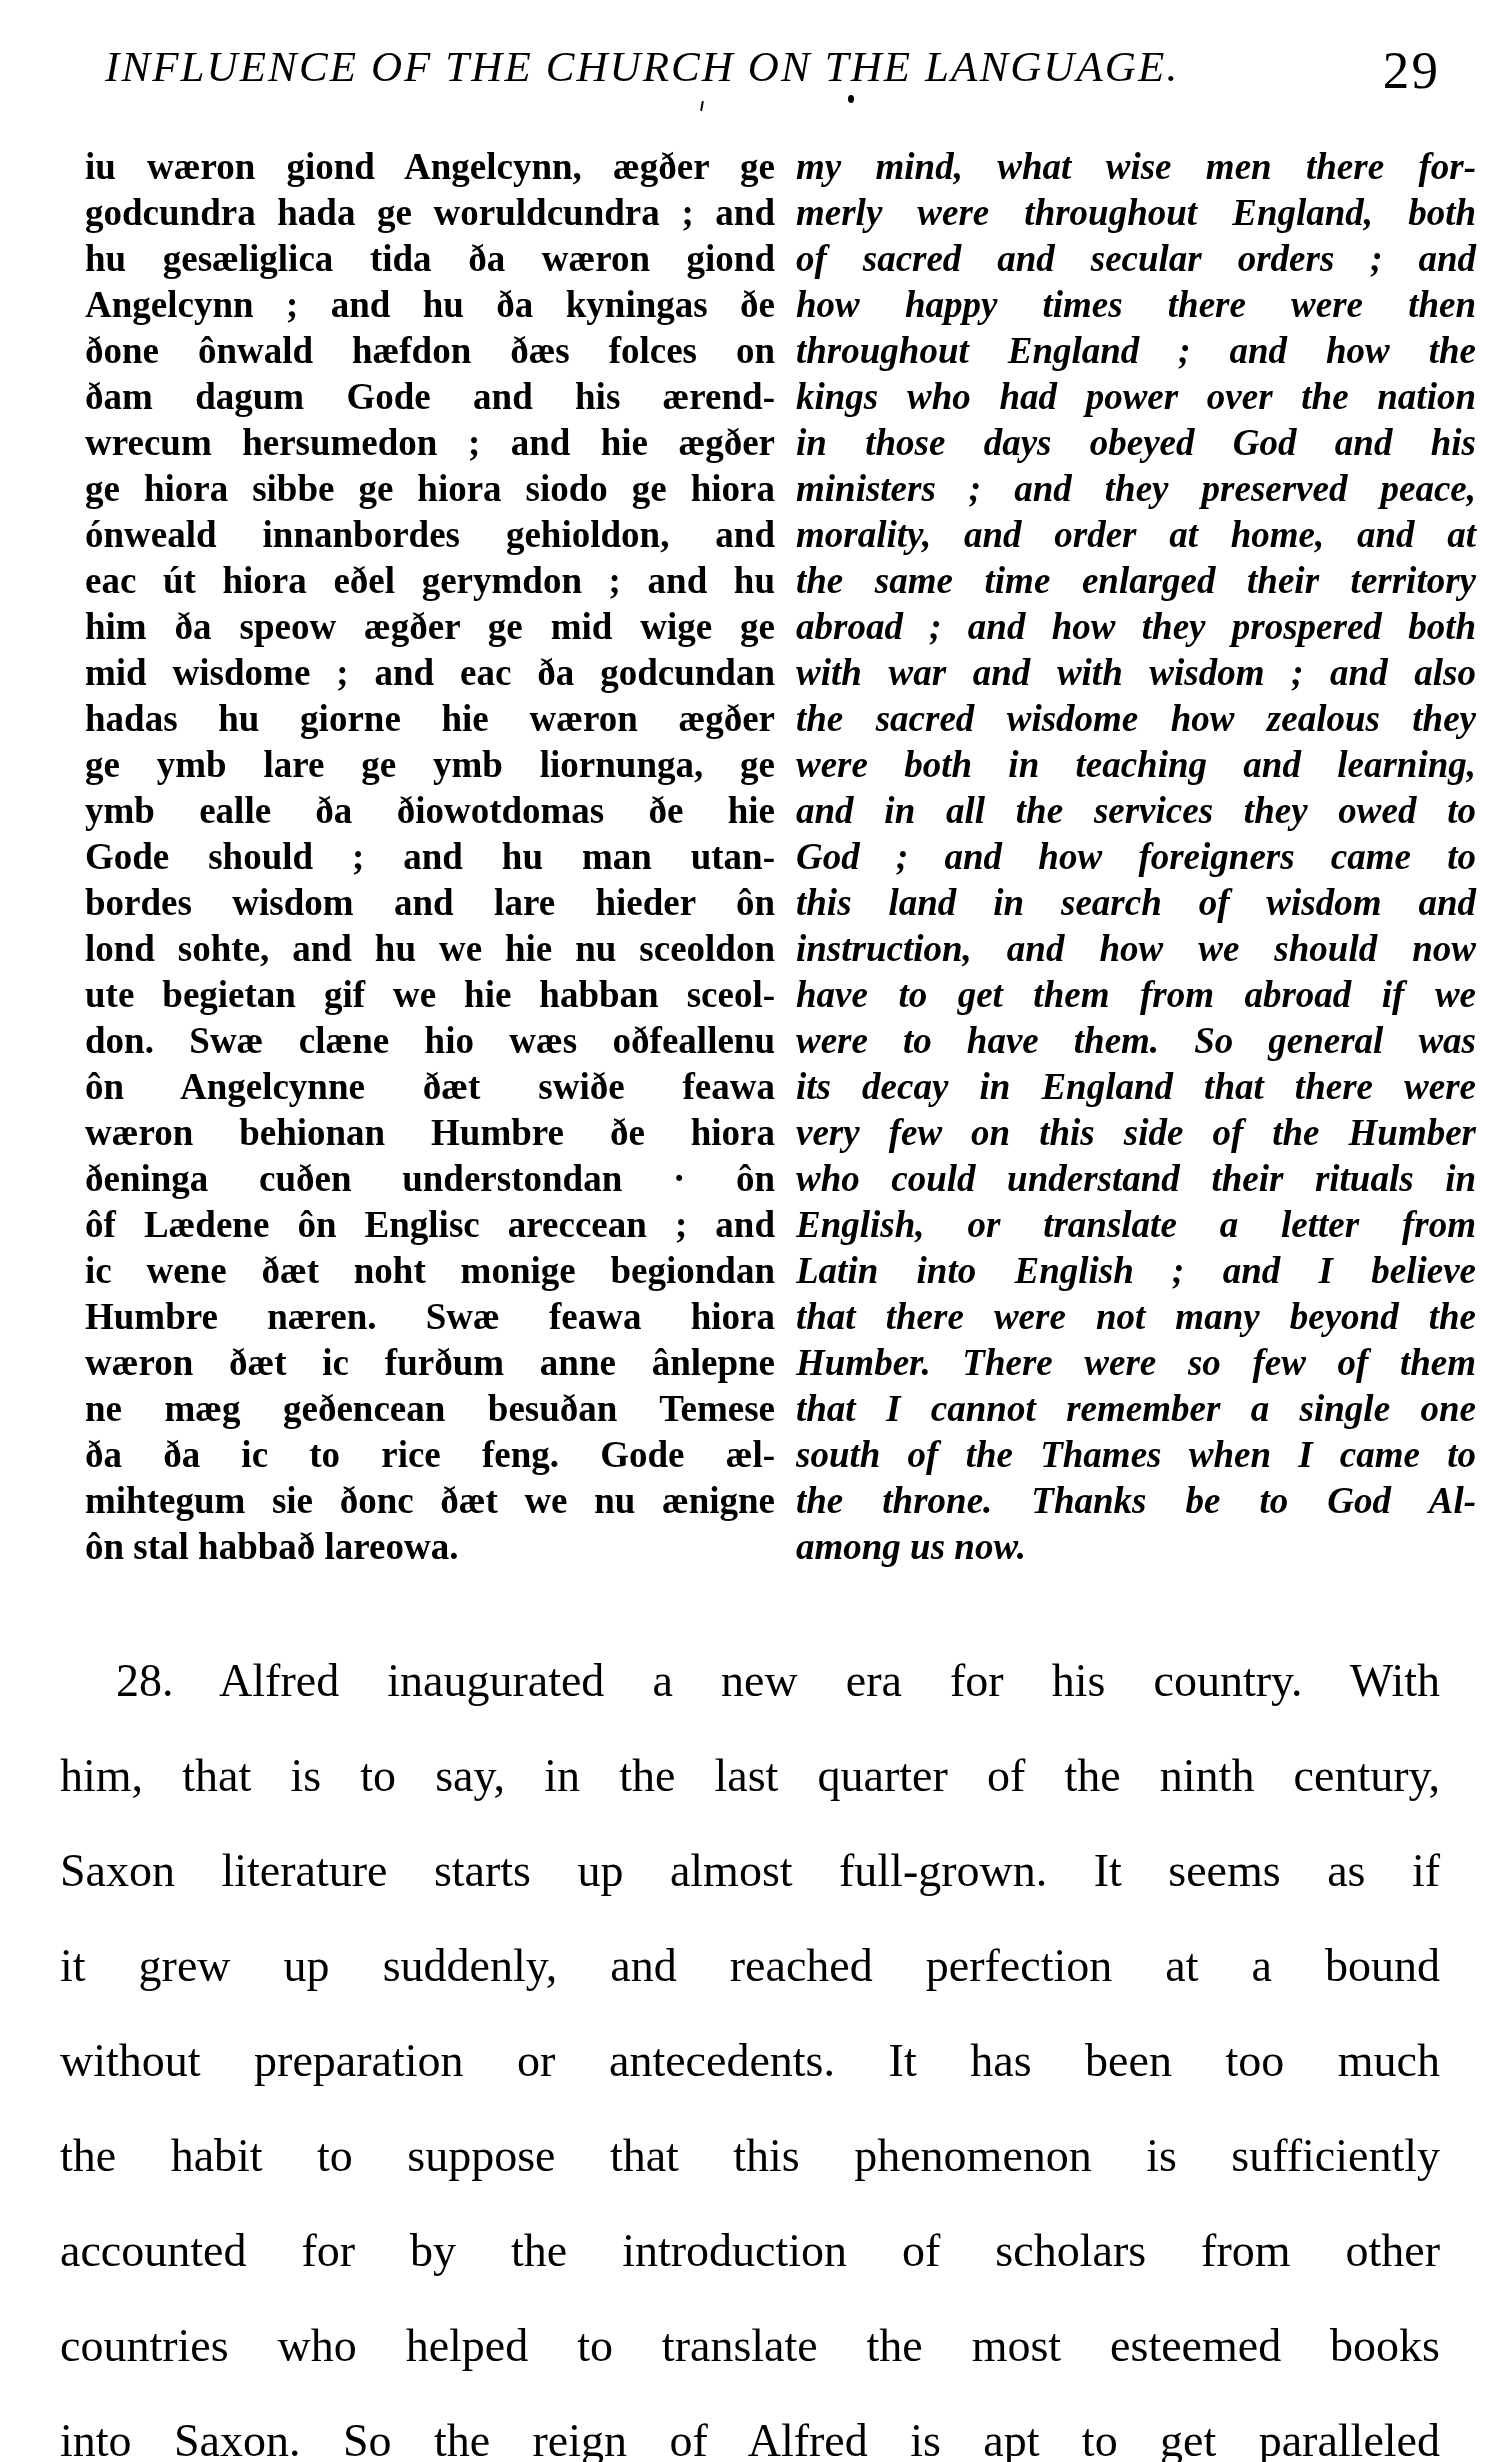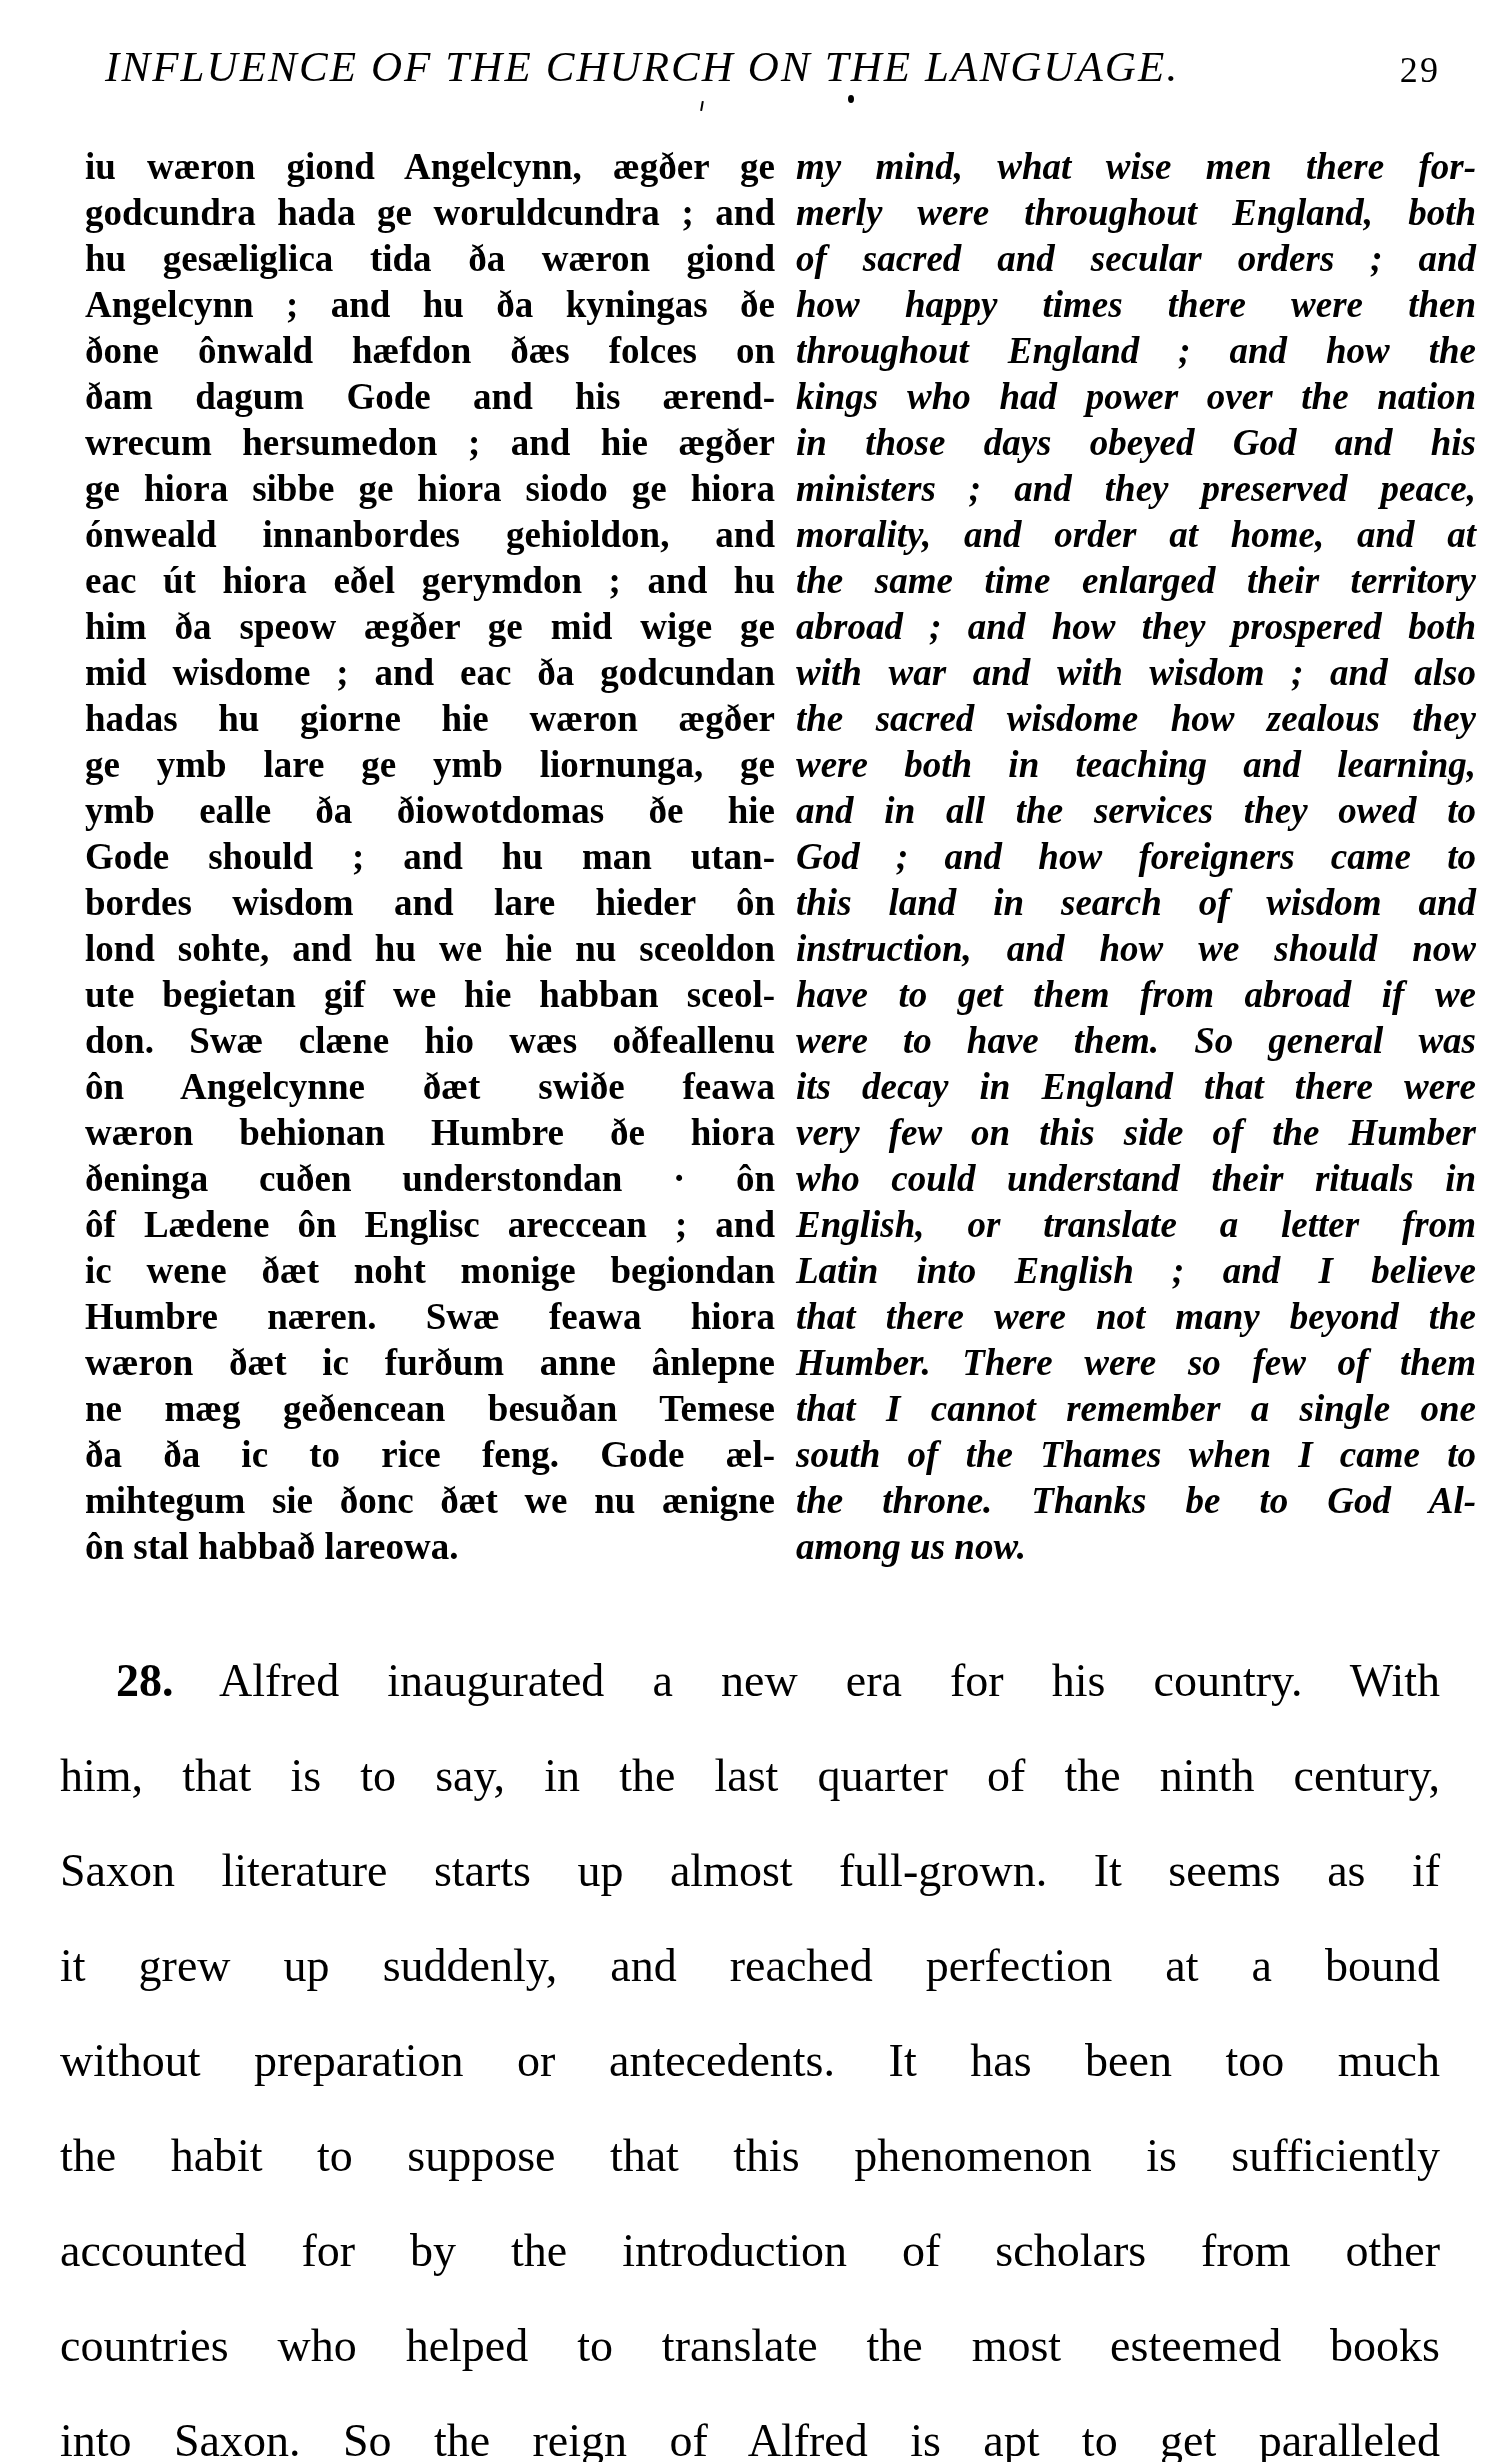"29" .running-head .folio { font-size: 36px -> 53px }
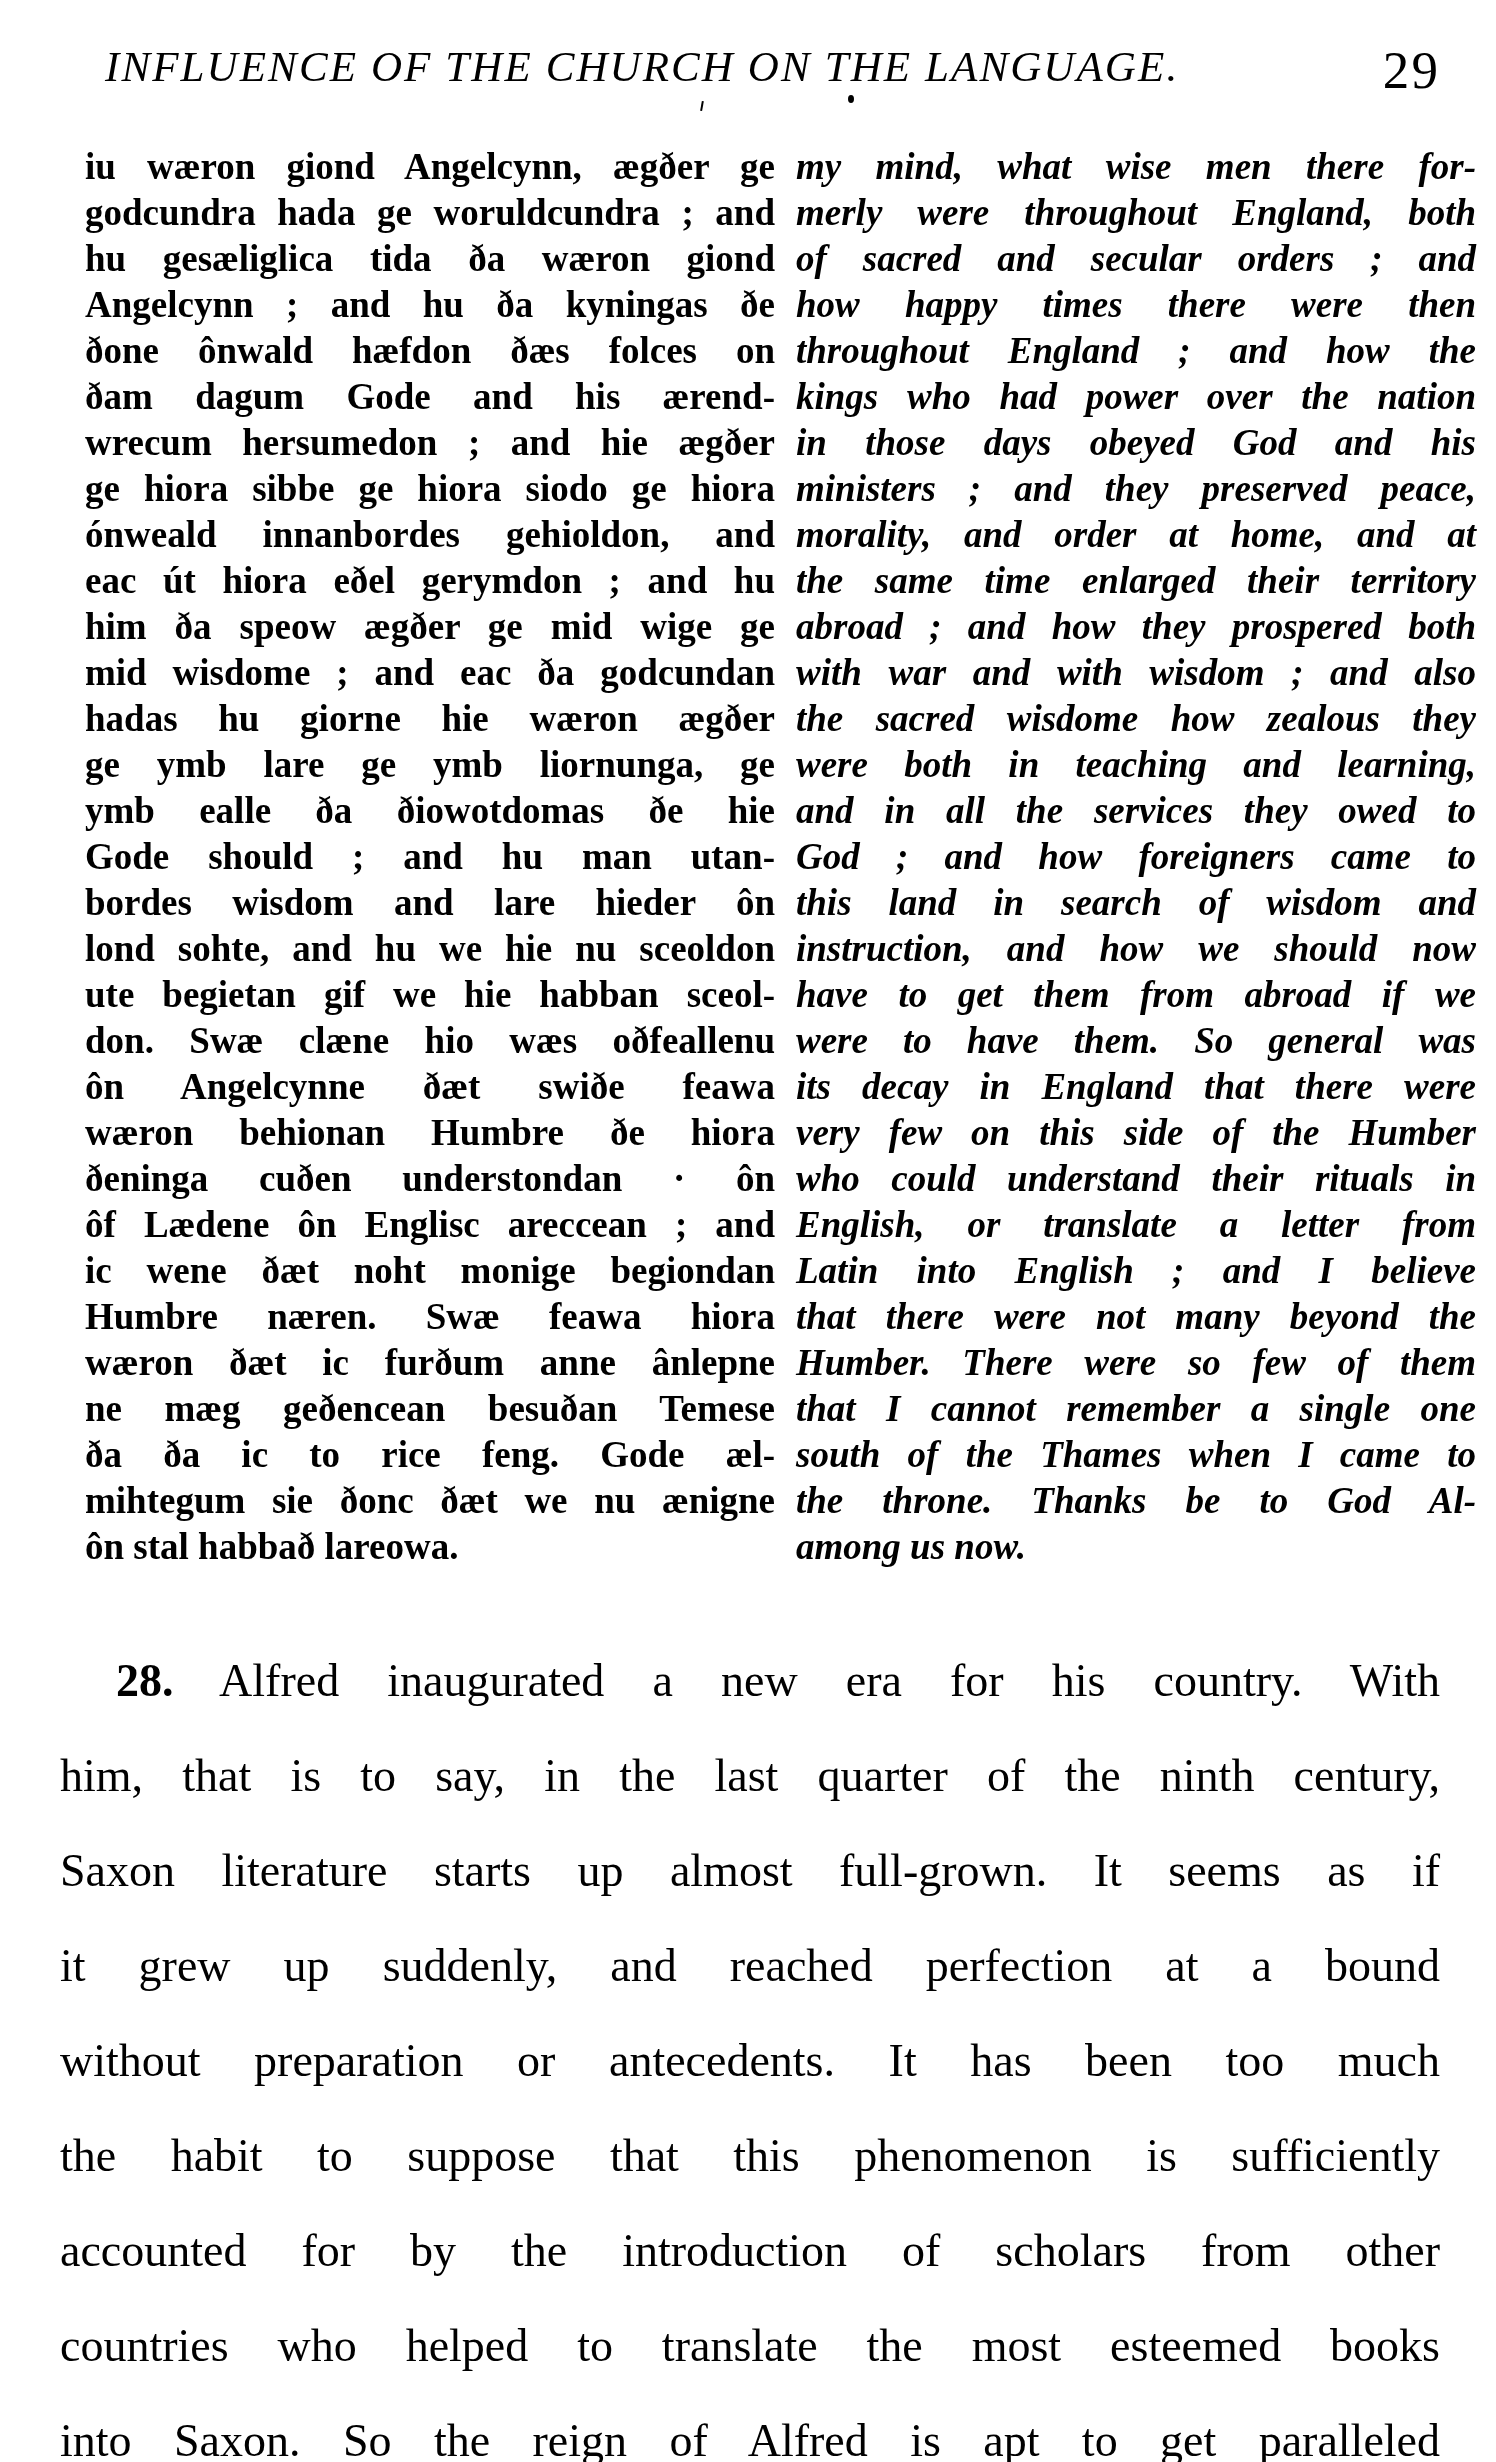"28." .para .num { font-weight: bold -> normal }
